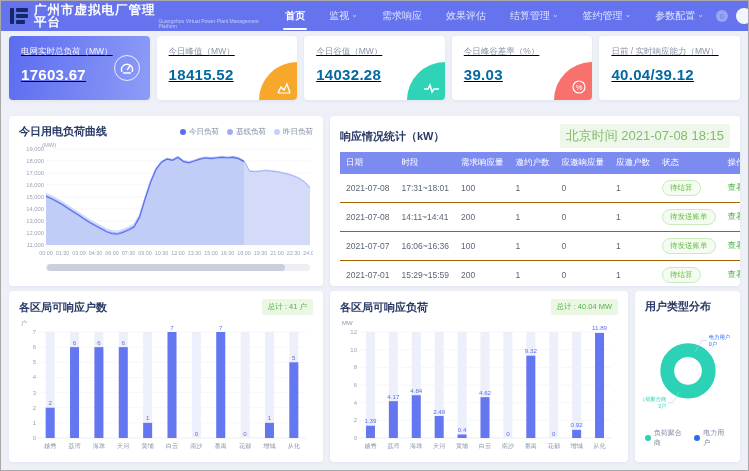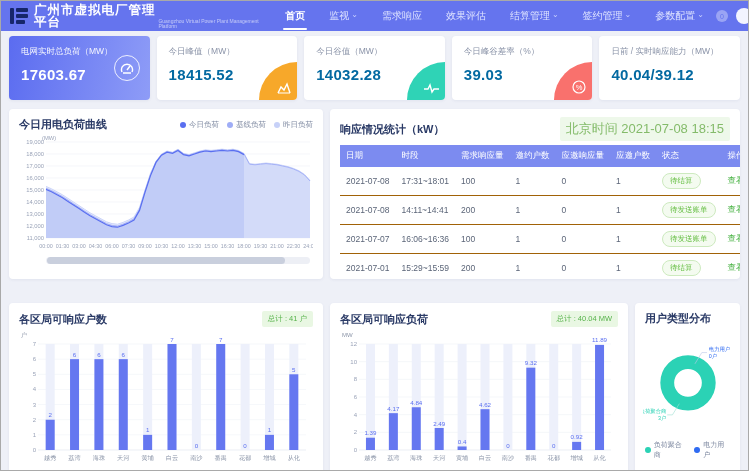"电网实时总负荷（MW）" .kpi-row { margin-bottom: 9px -> 16px; text-decoration: none -> underline }
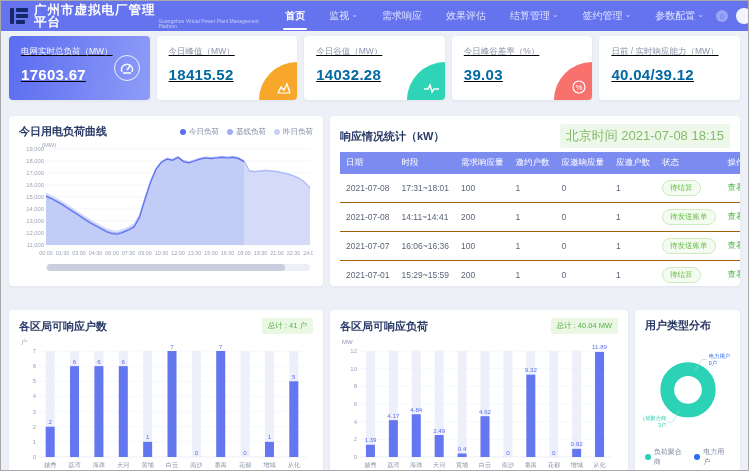"今日用电负荷曲线" .row2 { margin-bottom: 24px -> 5px }
